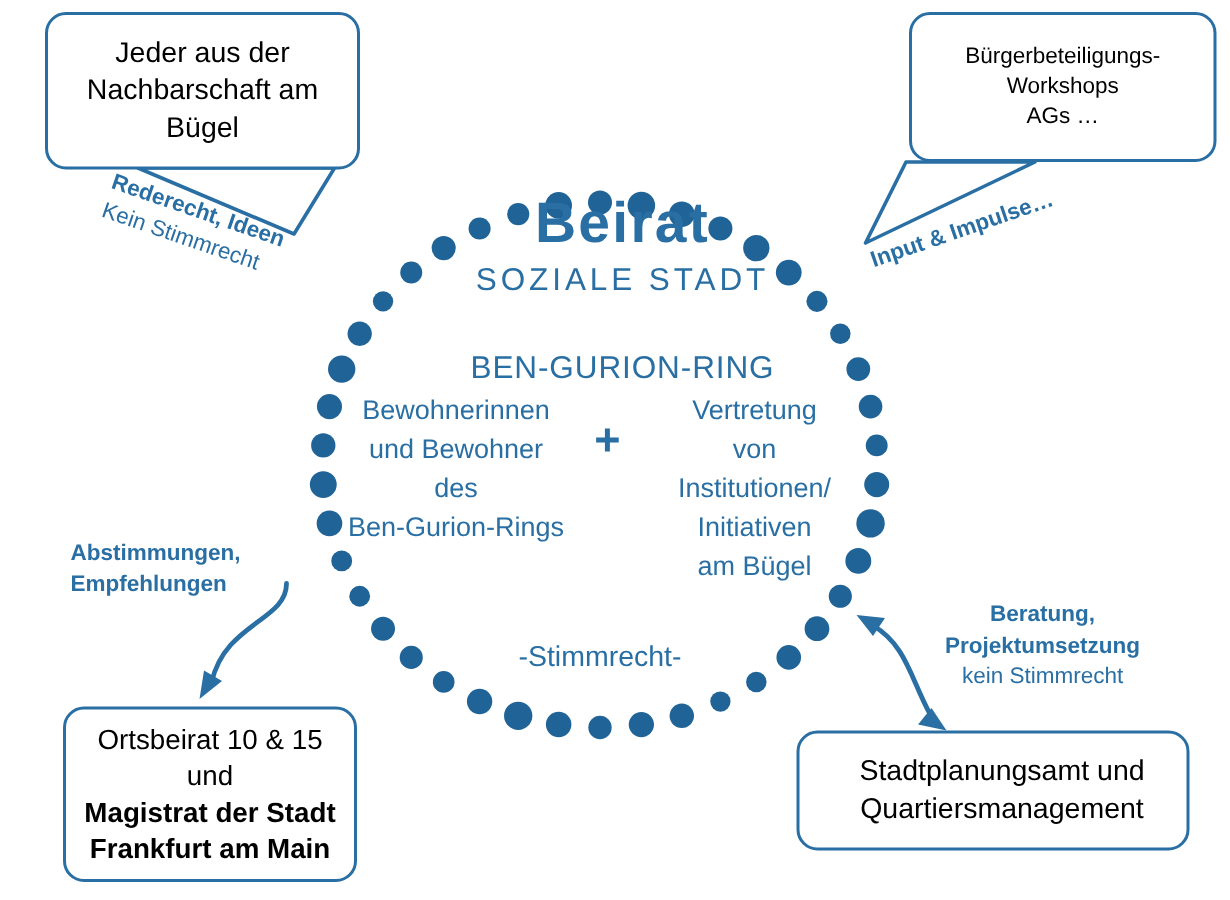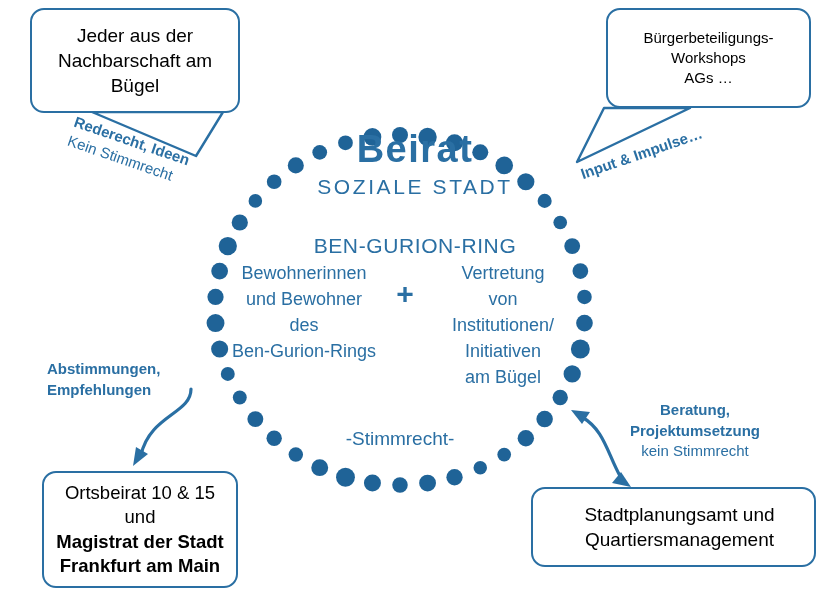"Stadtplanungsamt und" #box-stadtplanung { width: 285px -> 262px }
